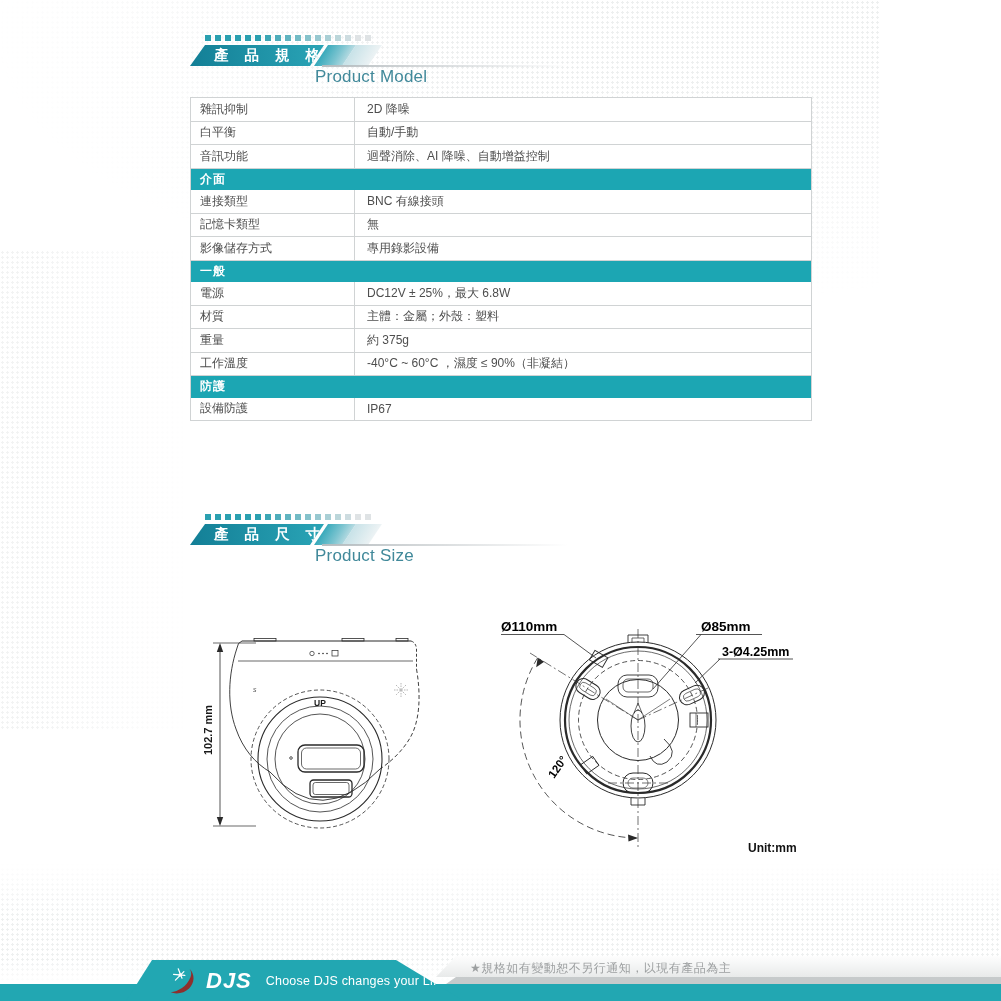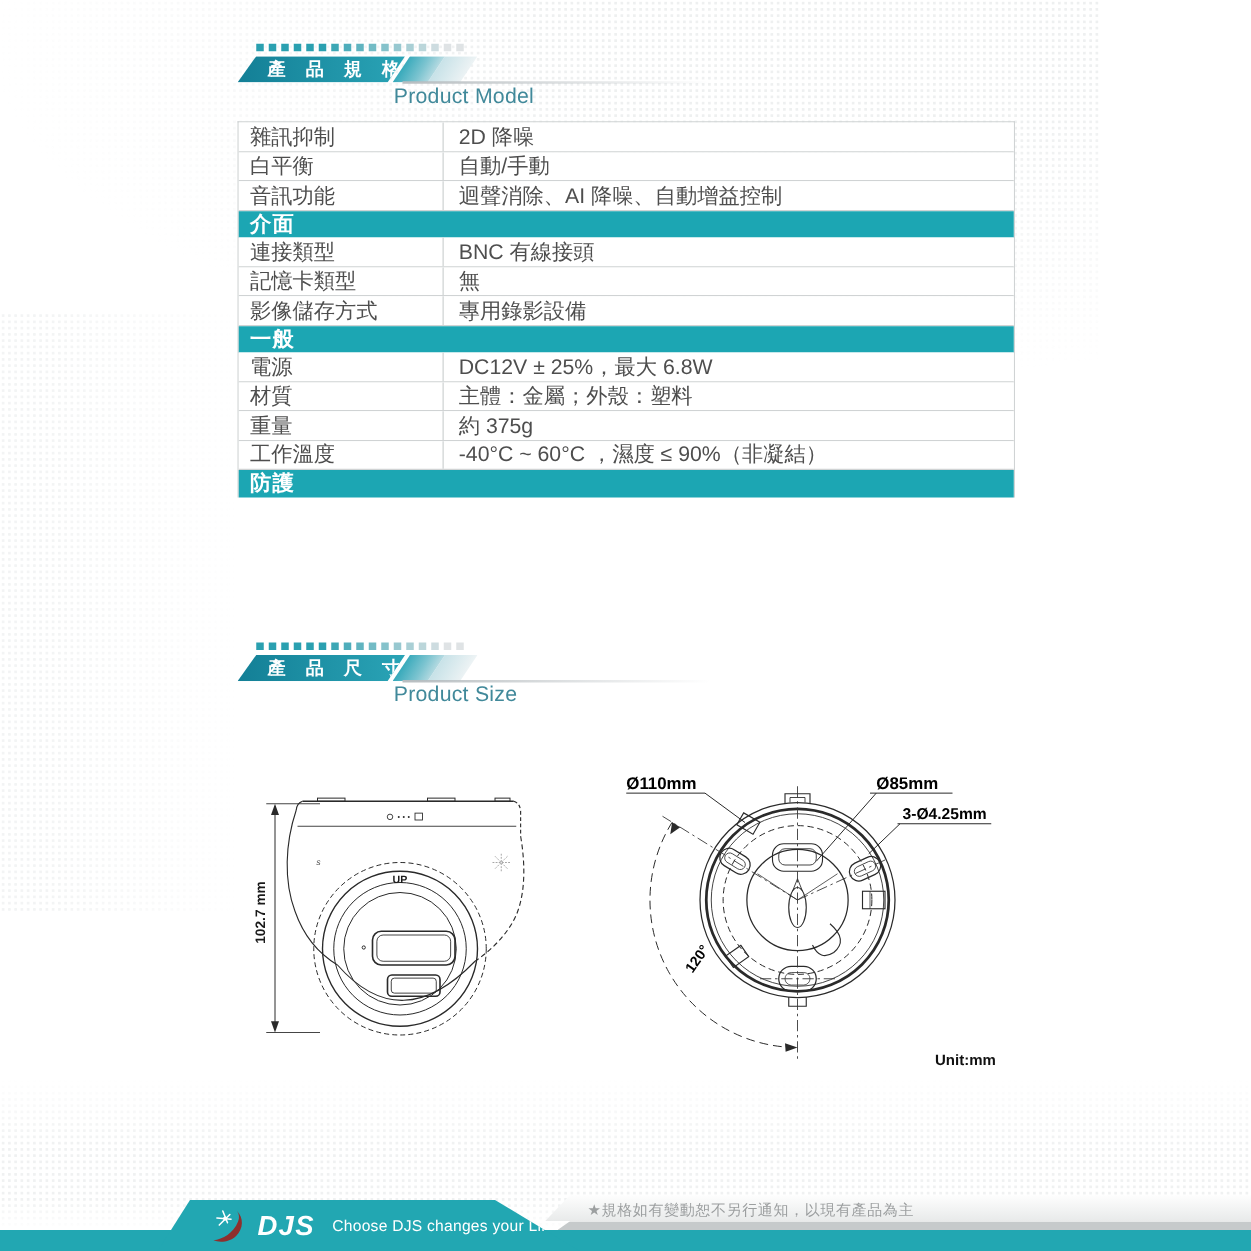"雜訊抑制" #spec-table { font-size: 17px -> 12px }
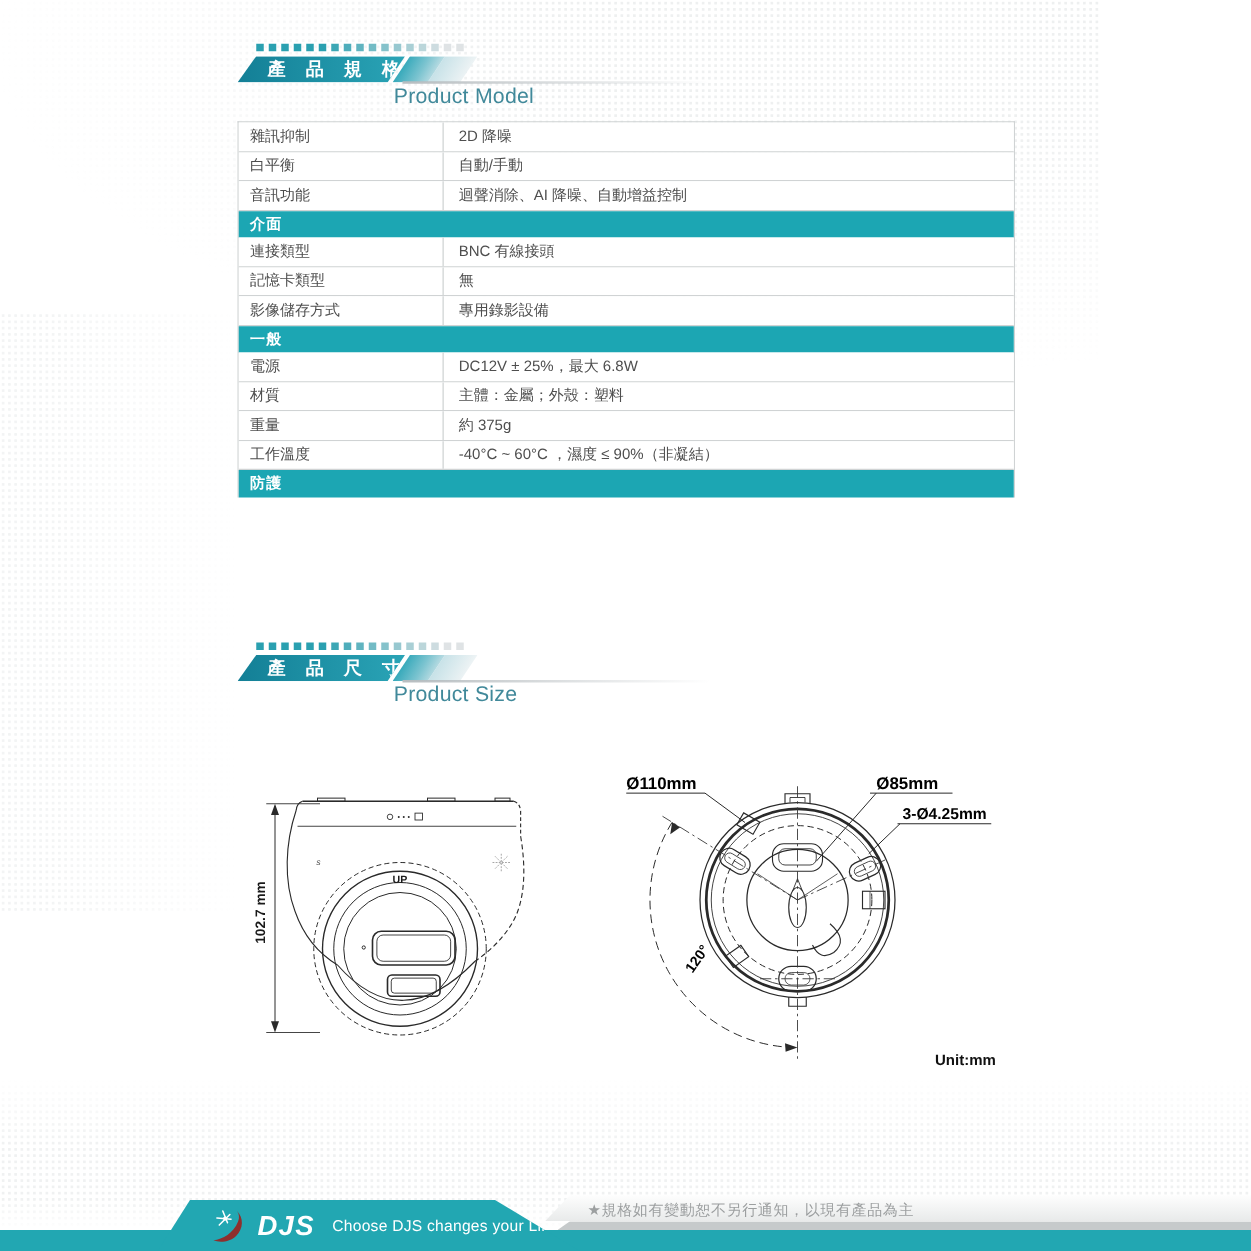"設備防護" div.trow { html: none -> <div> <span>設備防護</span> <span>IP67</span> </div> }
